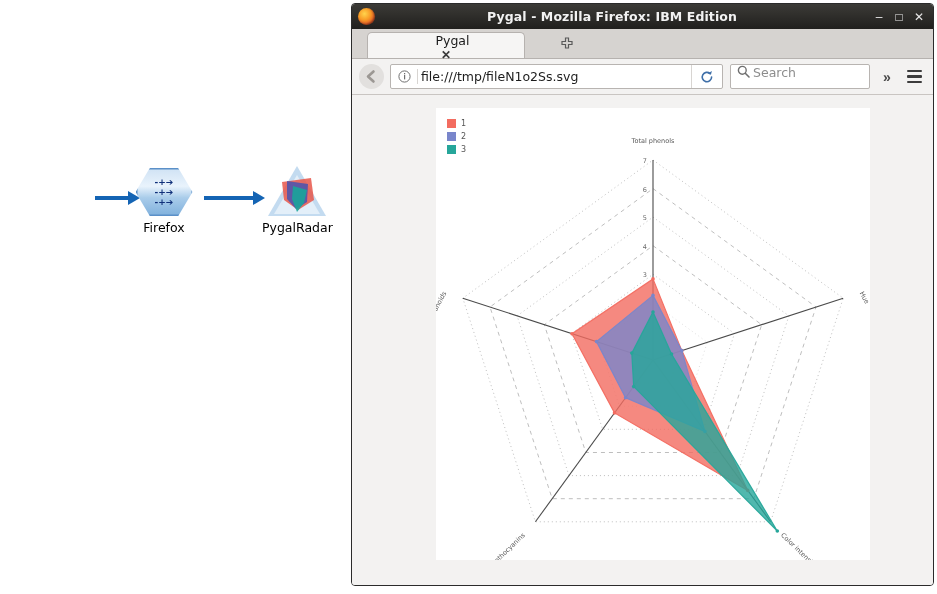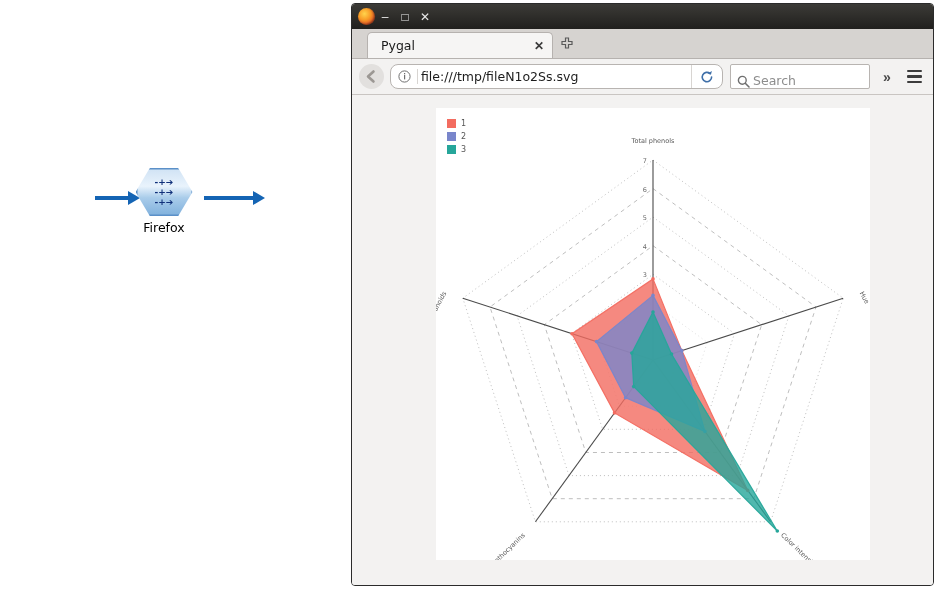"Pygal - Mozilla Firefox: IBM" div { html: none -> <div>Pygal - Mozilla Firefox: IBM Edition</div> }
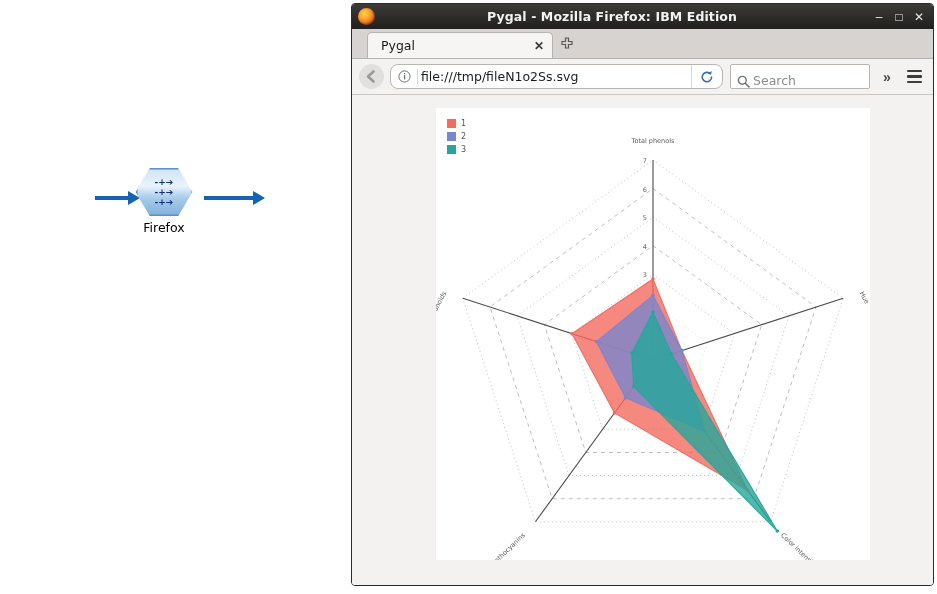"Pygal" #tab-pygal { flex-direction: none -> column; width: 186px -> 158px }
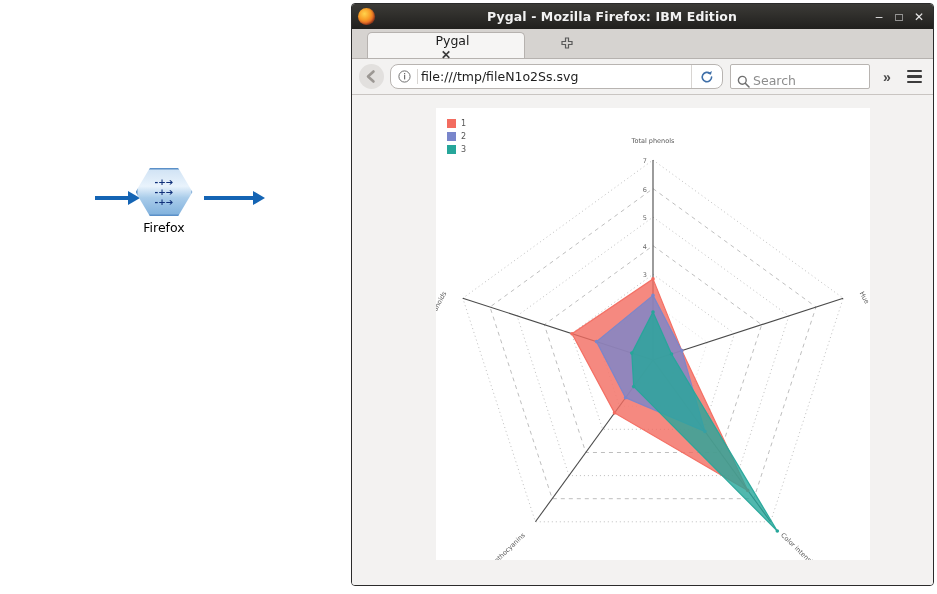"file:///tmp/fileN1o2Ss.svg" #urlbar { border-radius: 8px -> 2px }
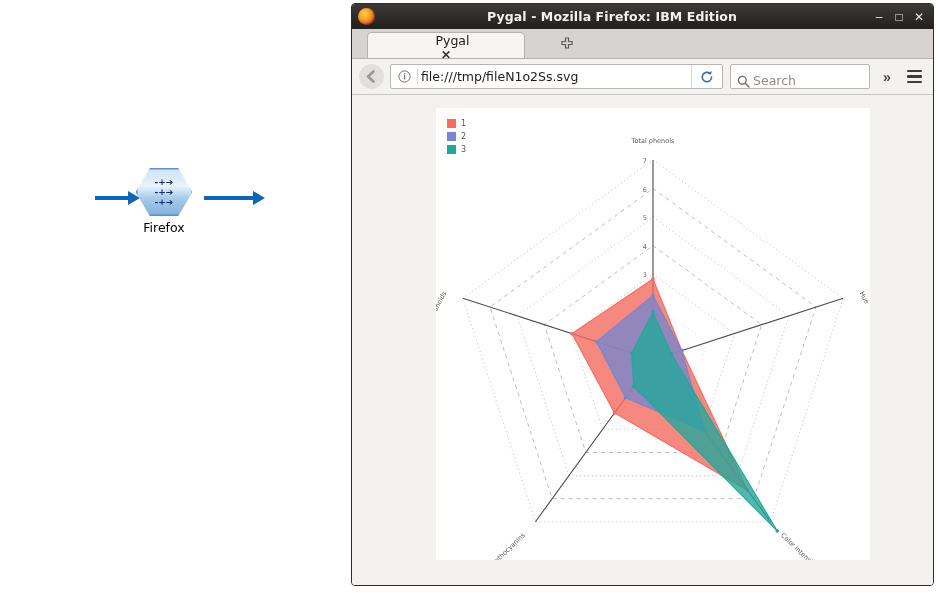"Search" #searchbar { align-items: flex-end -> flex-start }
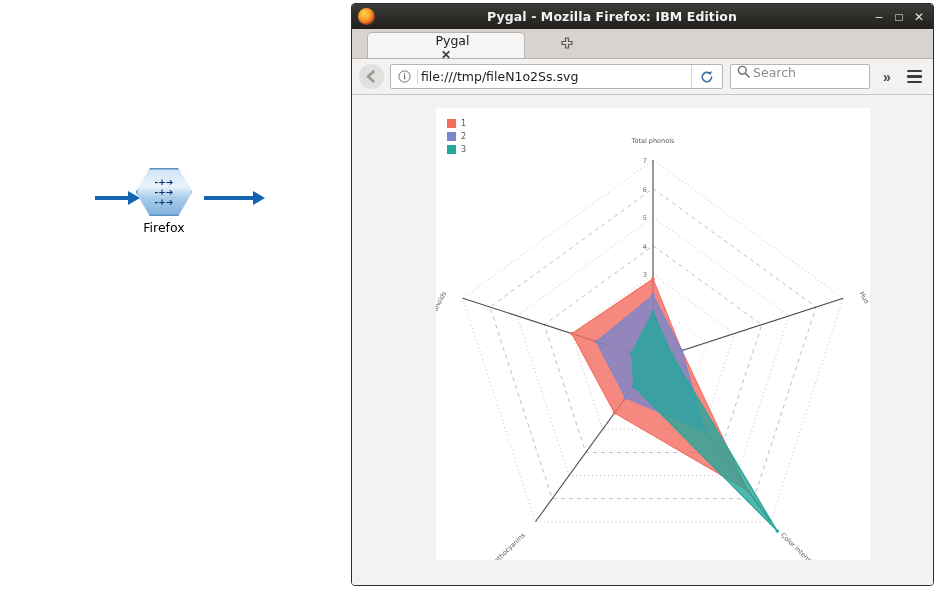"PygalRadar" div.node { html: none -> <div> <div> <div></div> <div></div> <svg> <polygon></polygon> <polygon></polygon> <polygon></polygon> </svg> </div> <div>PygalRadar</div> </div> }
